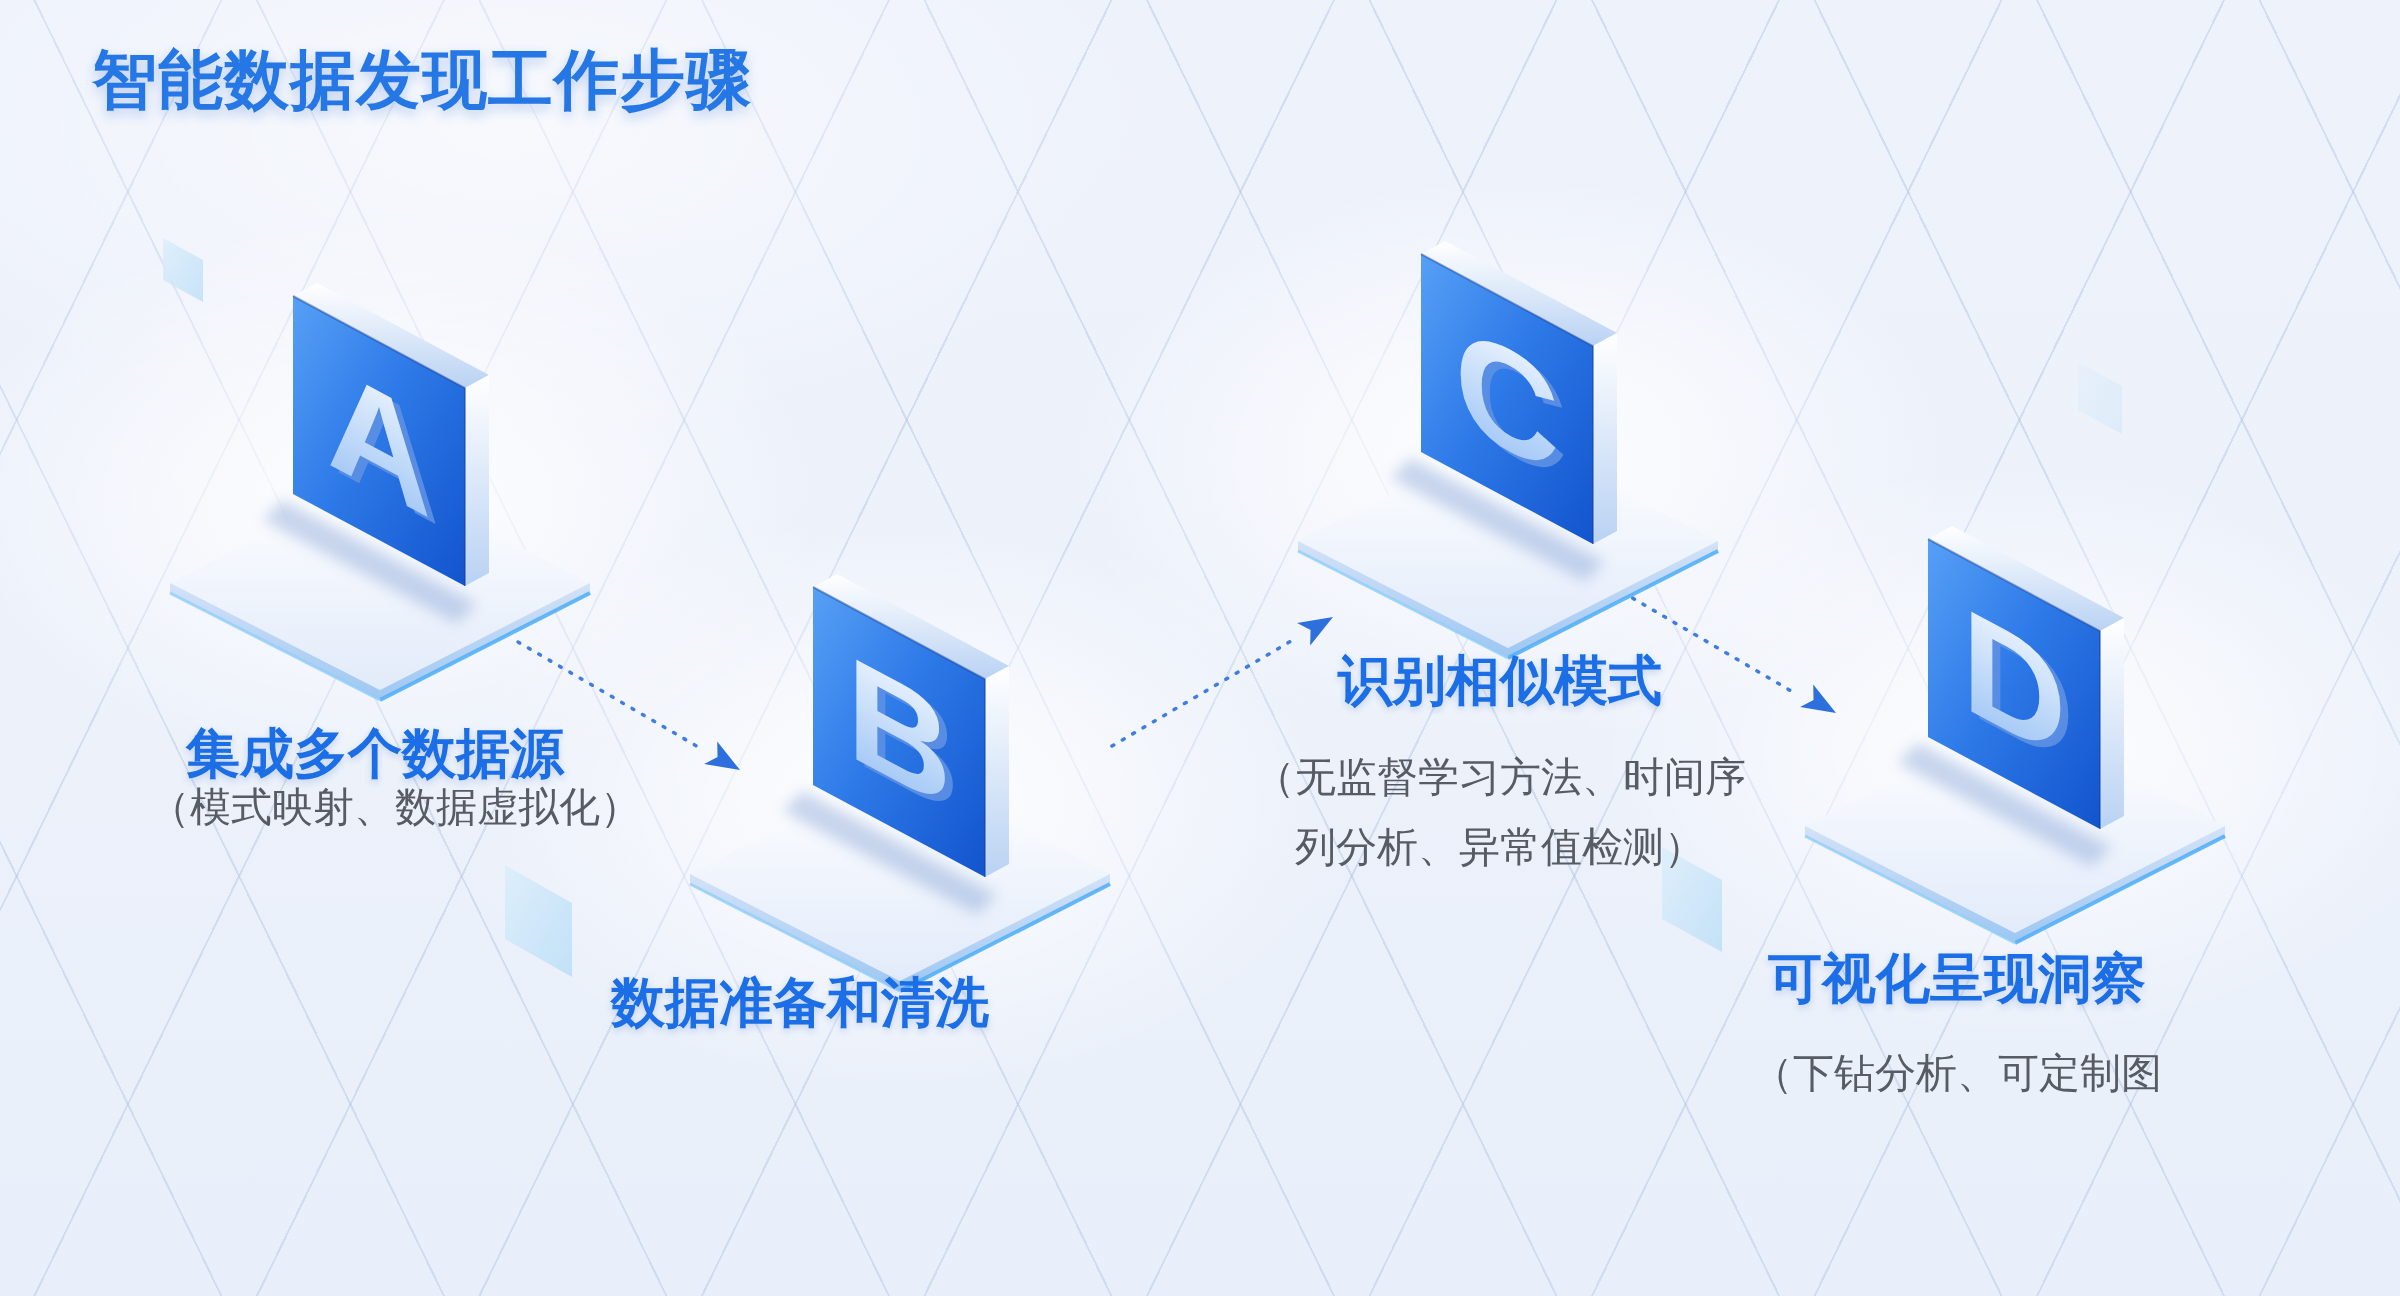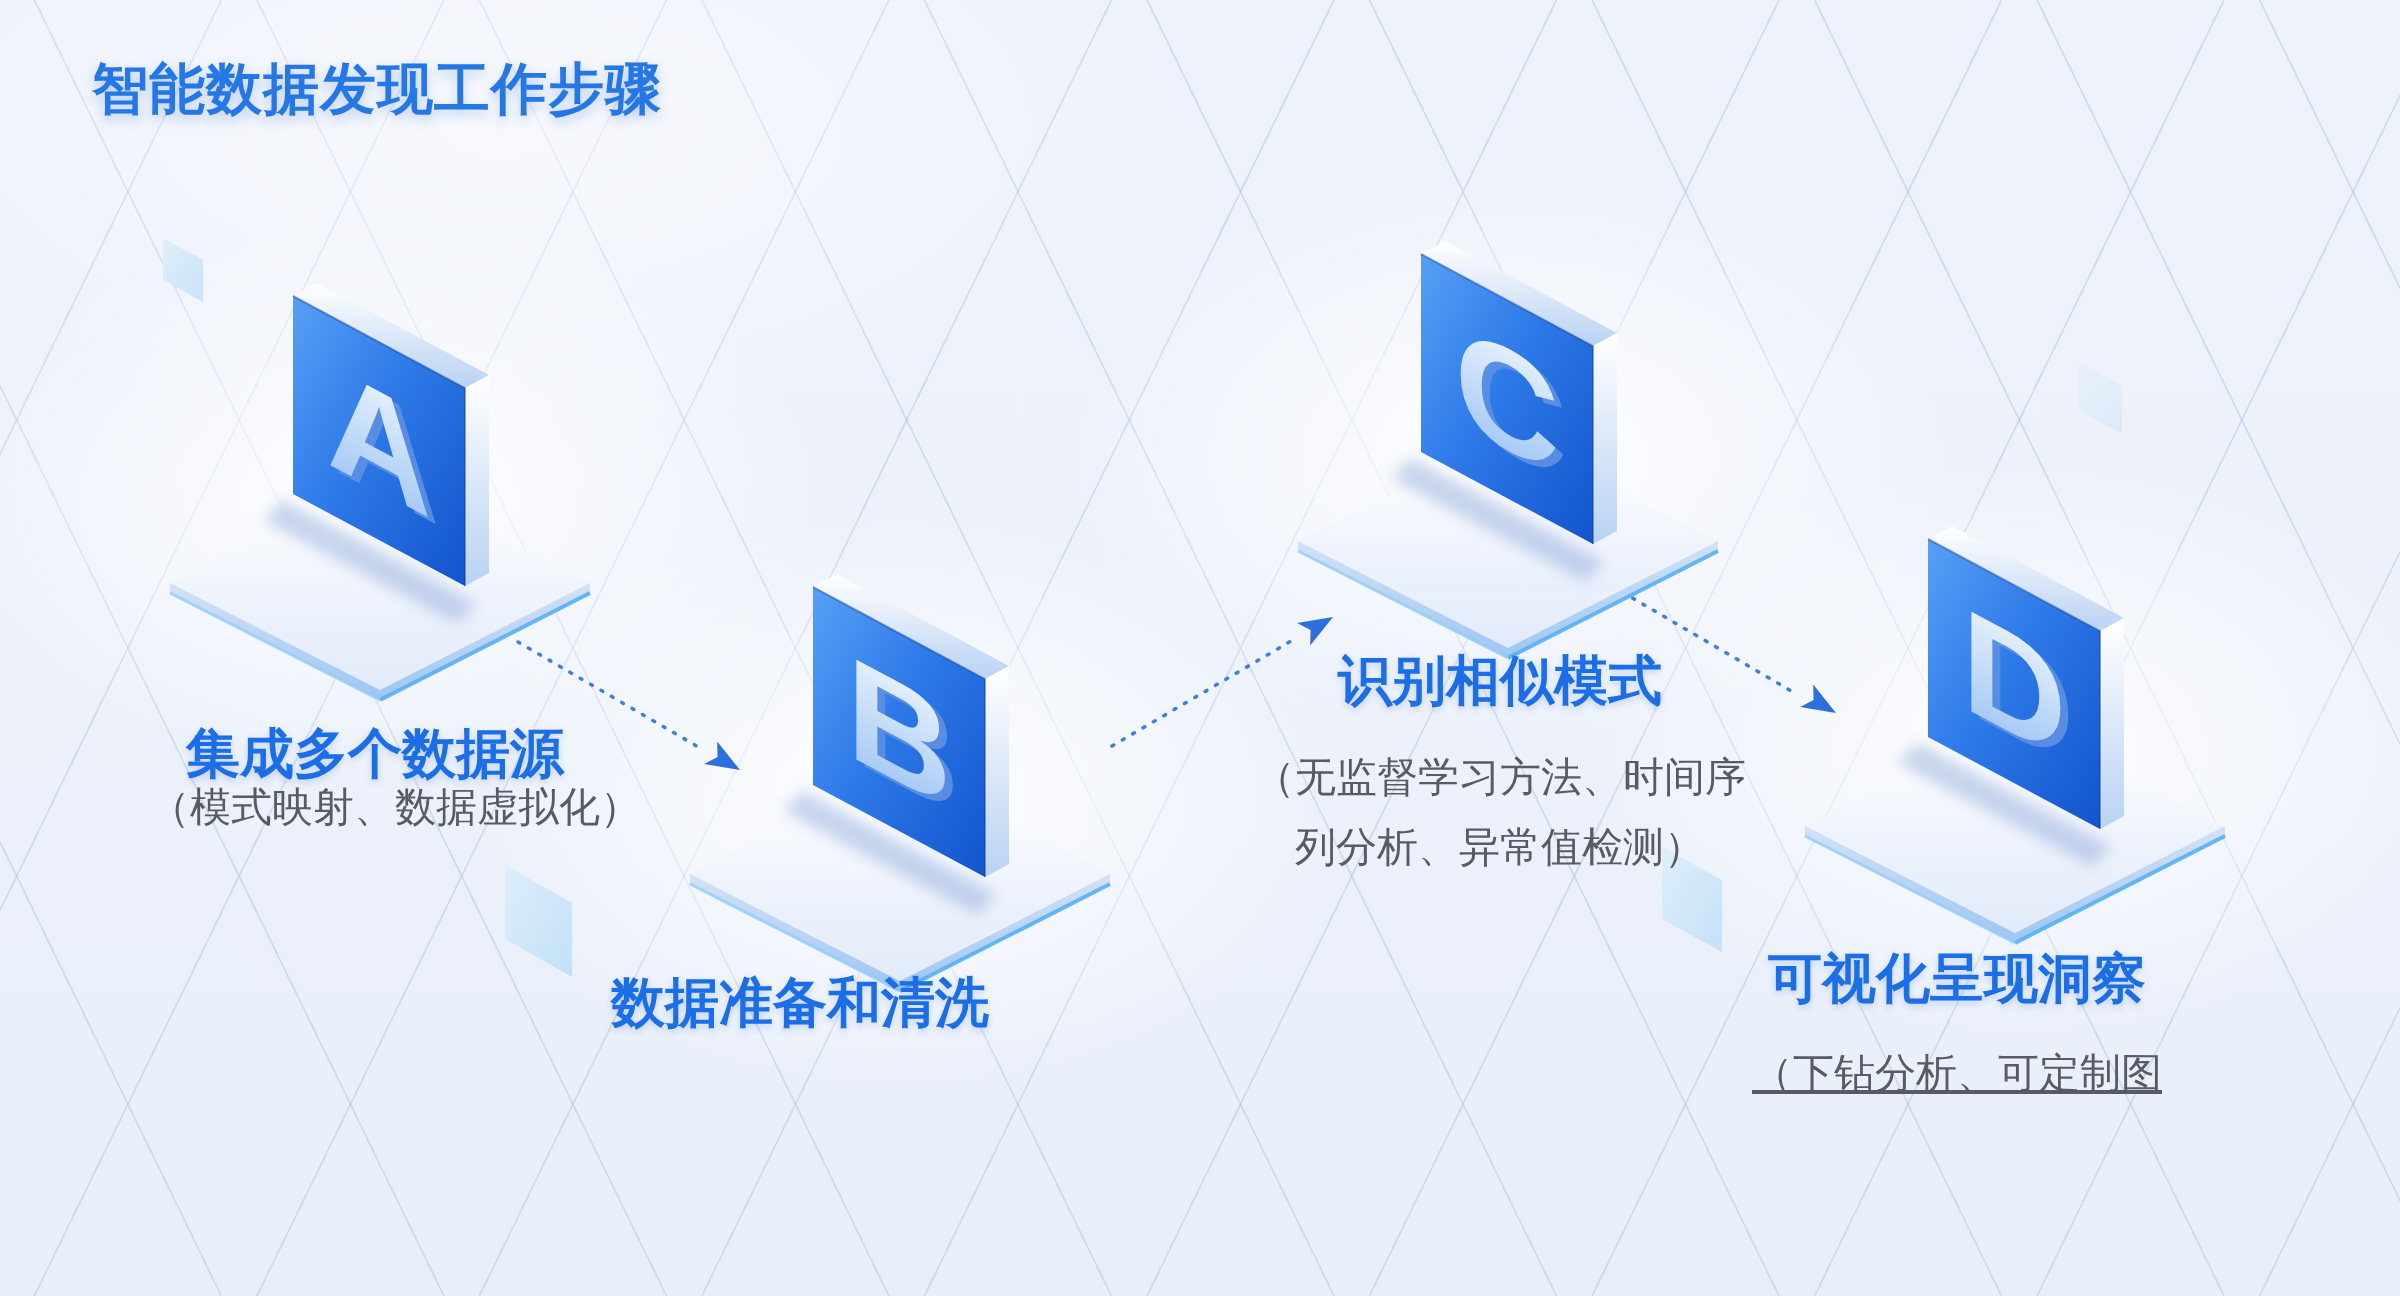"智能数据发现工作步骤" .page-title { font-size: 56px -> 65px; top: 52px -> 36px }
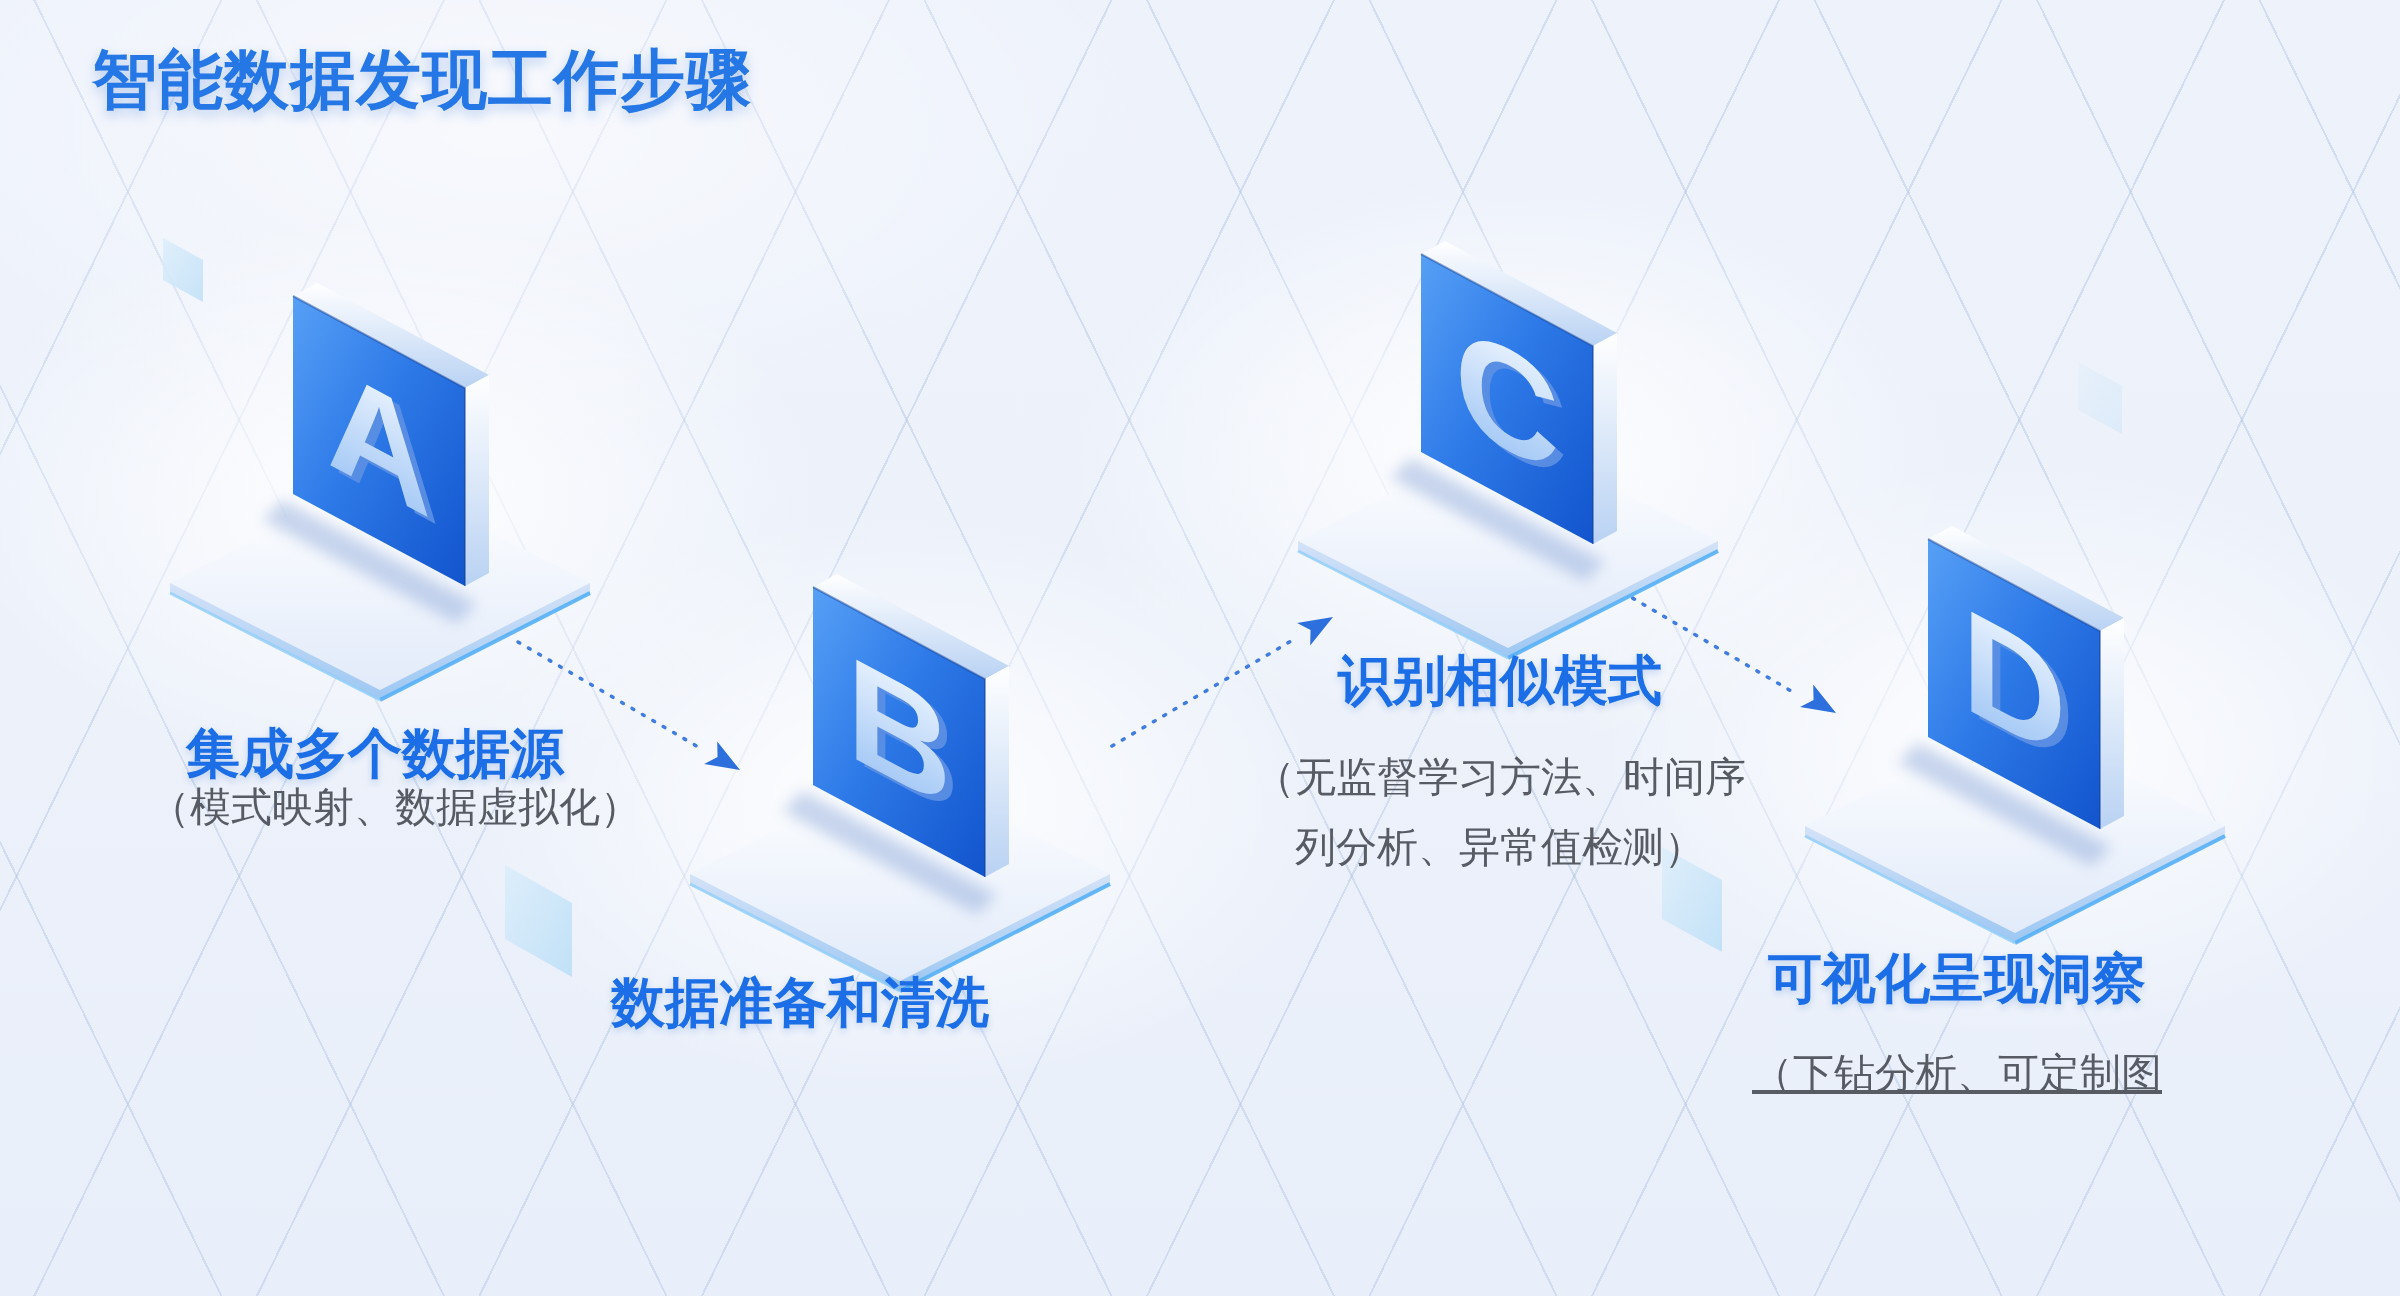"（下钻分析、可定制图" div.step-sub { text-decoration: underline -> none }
